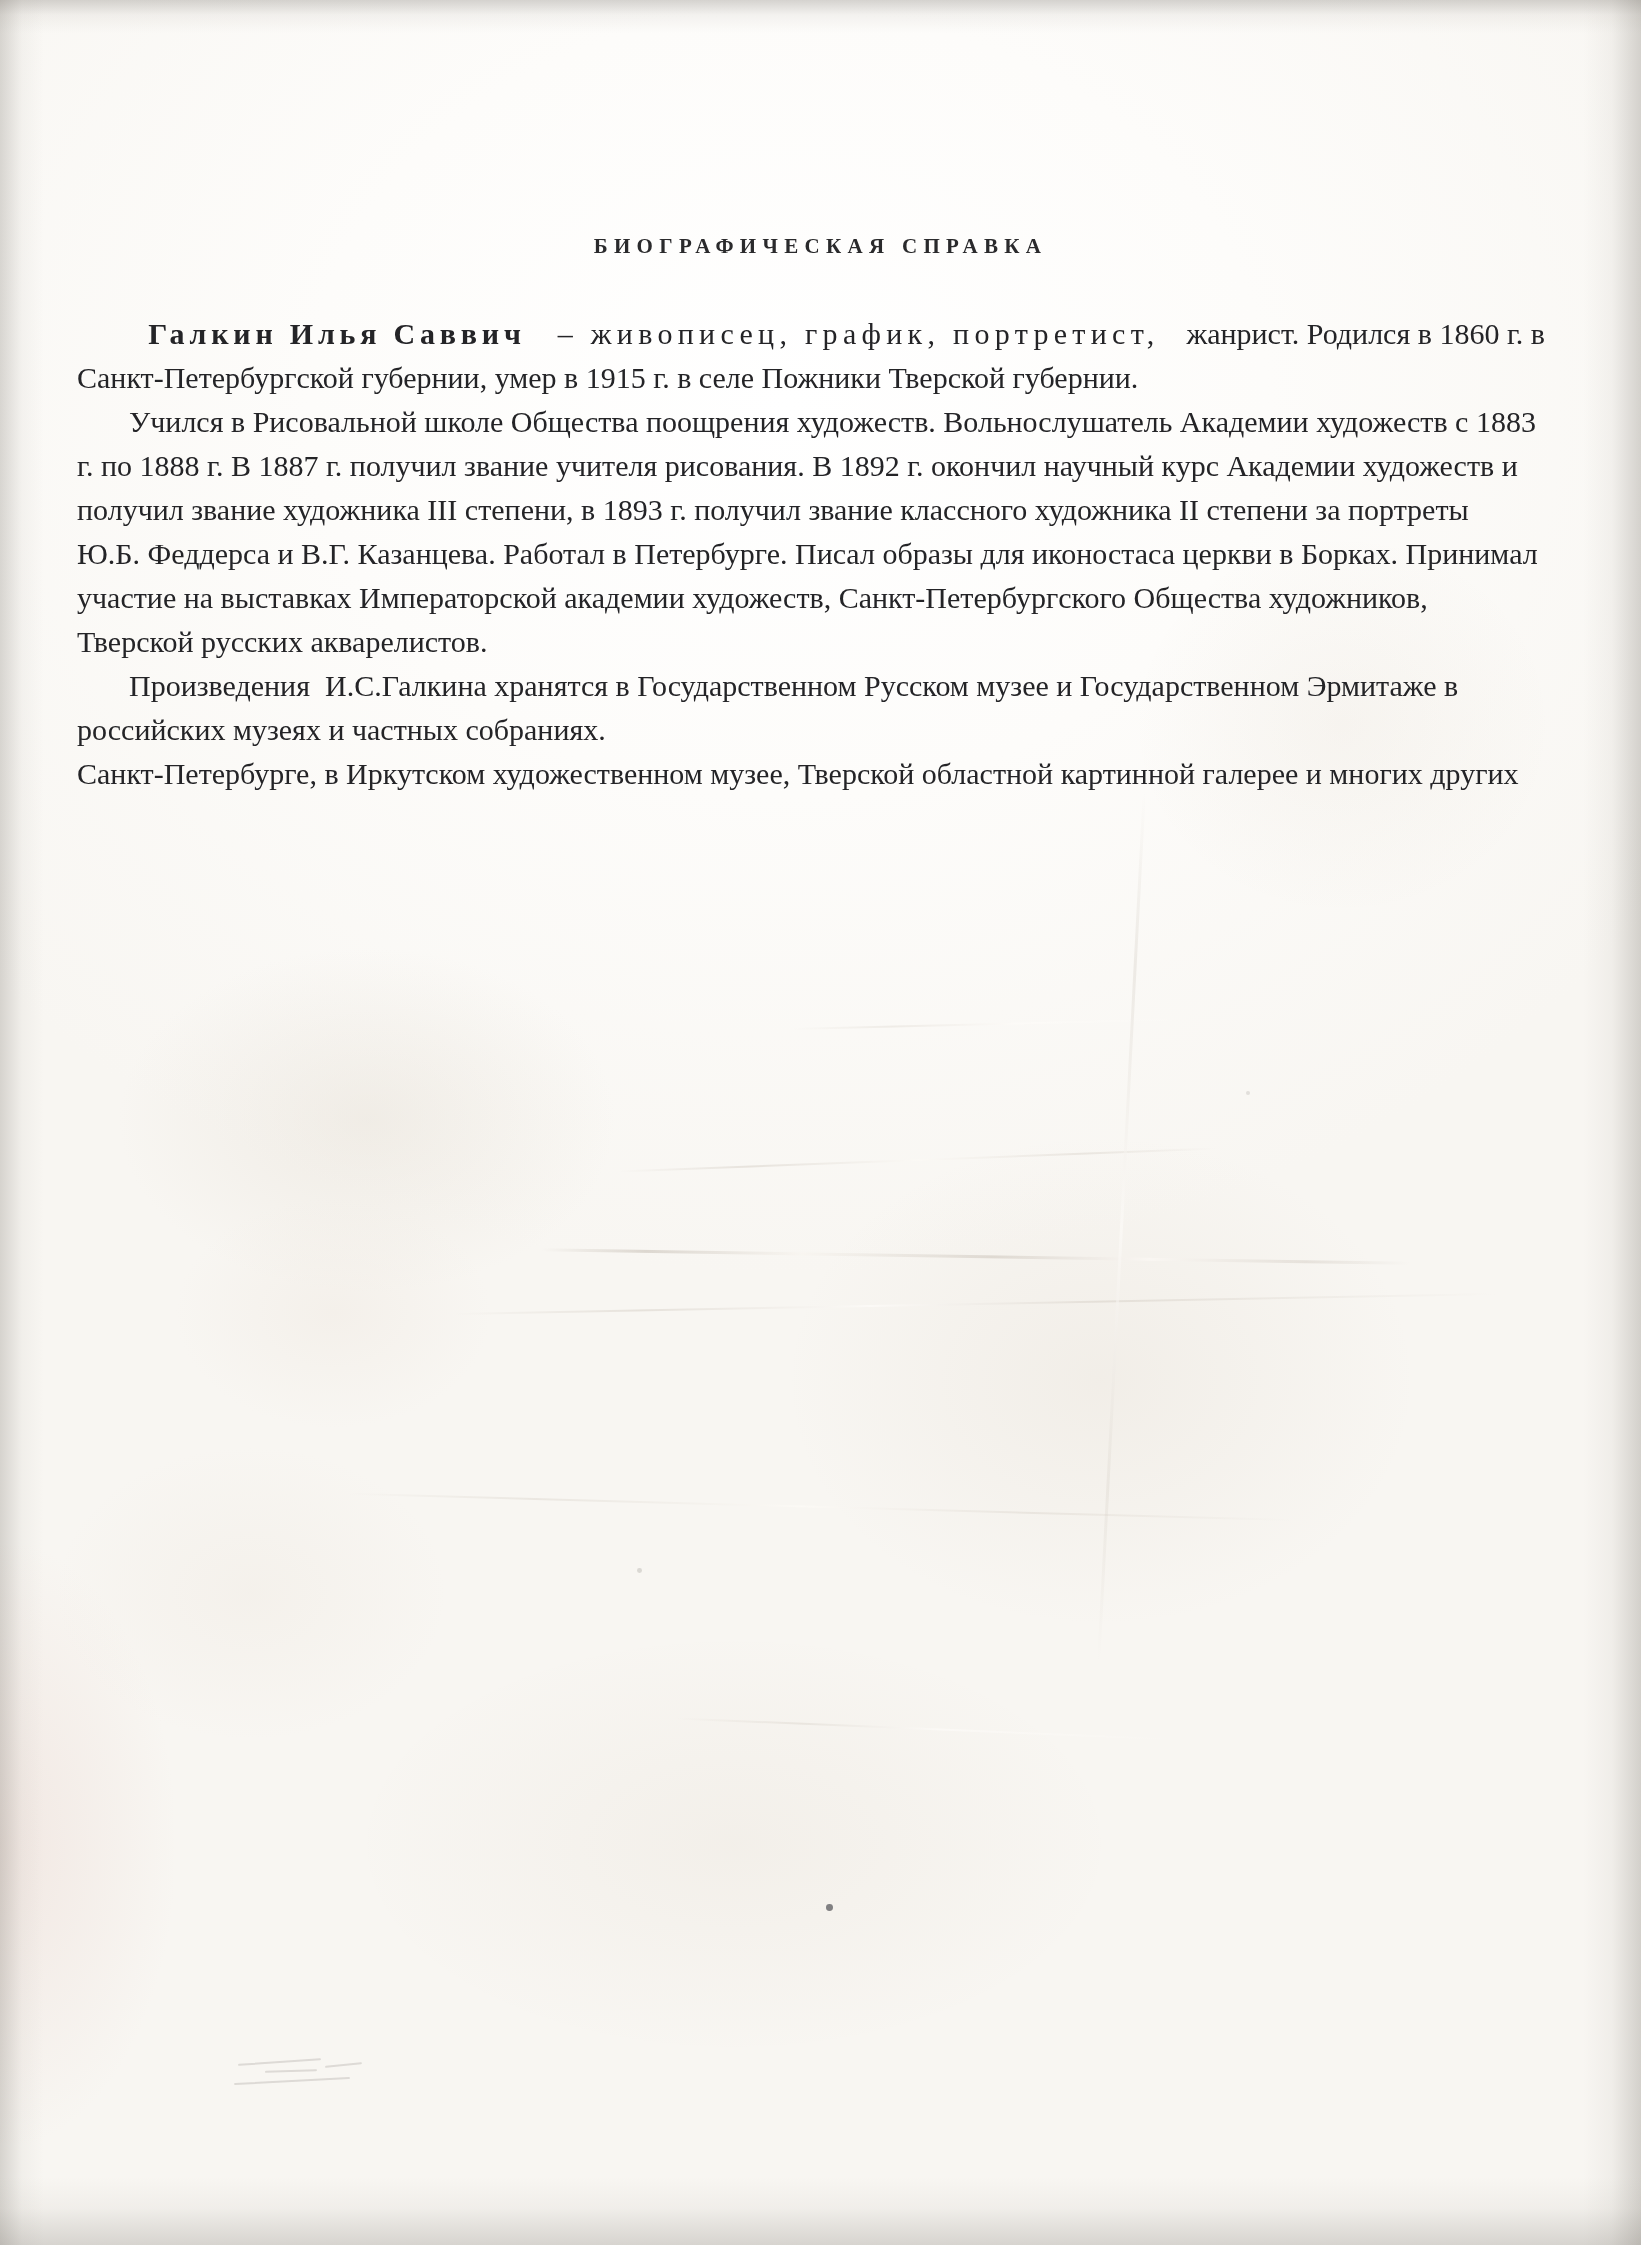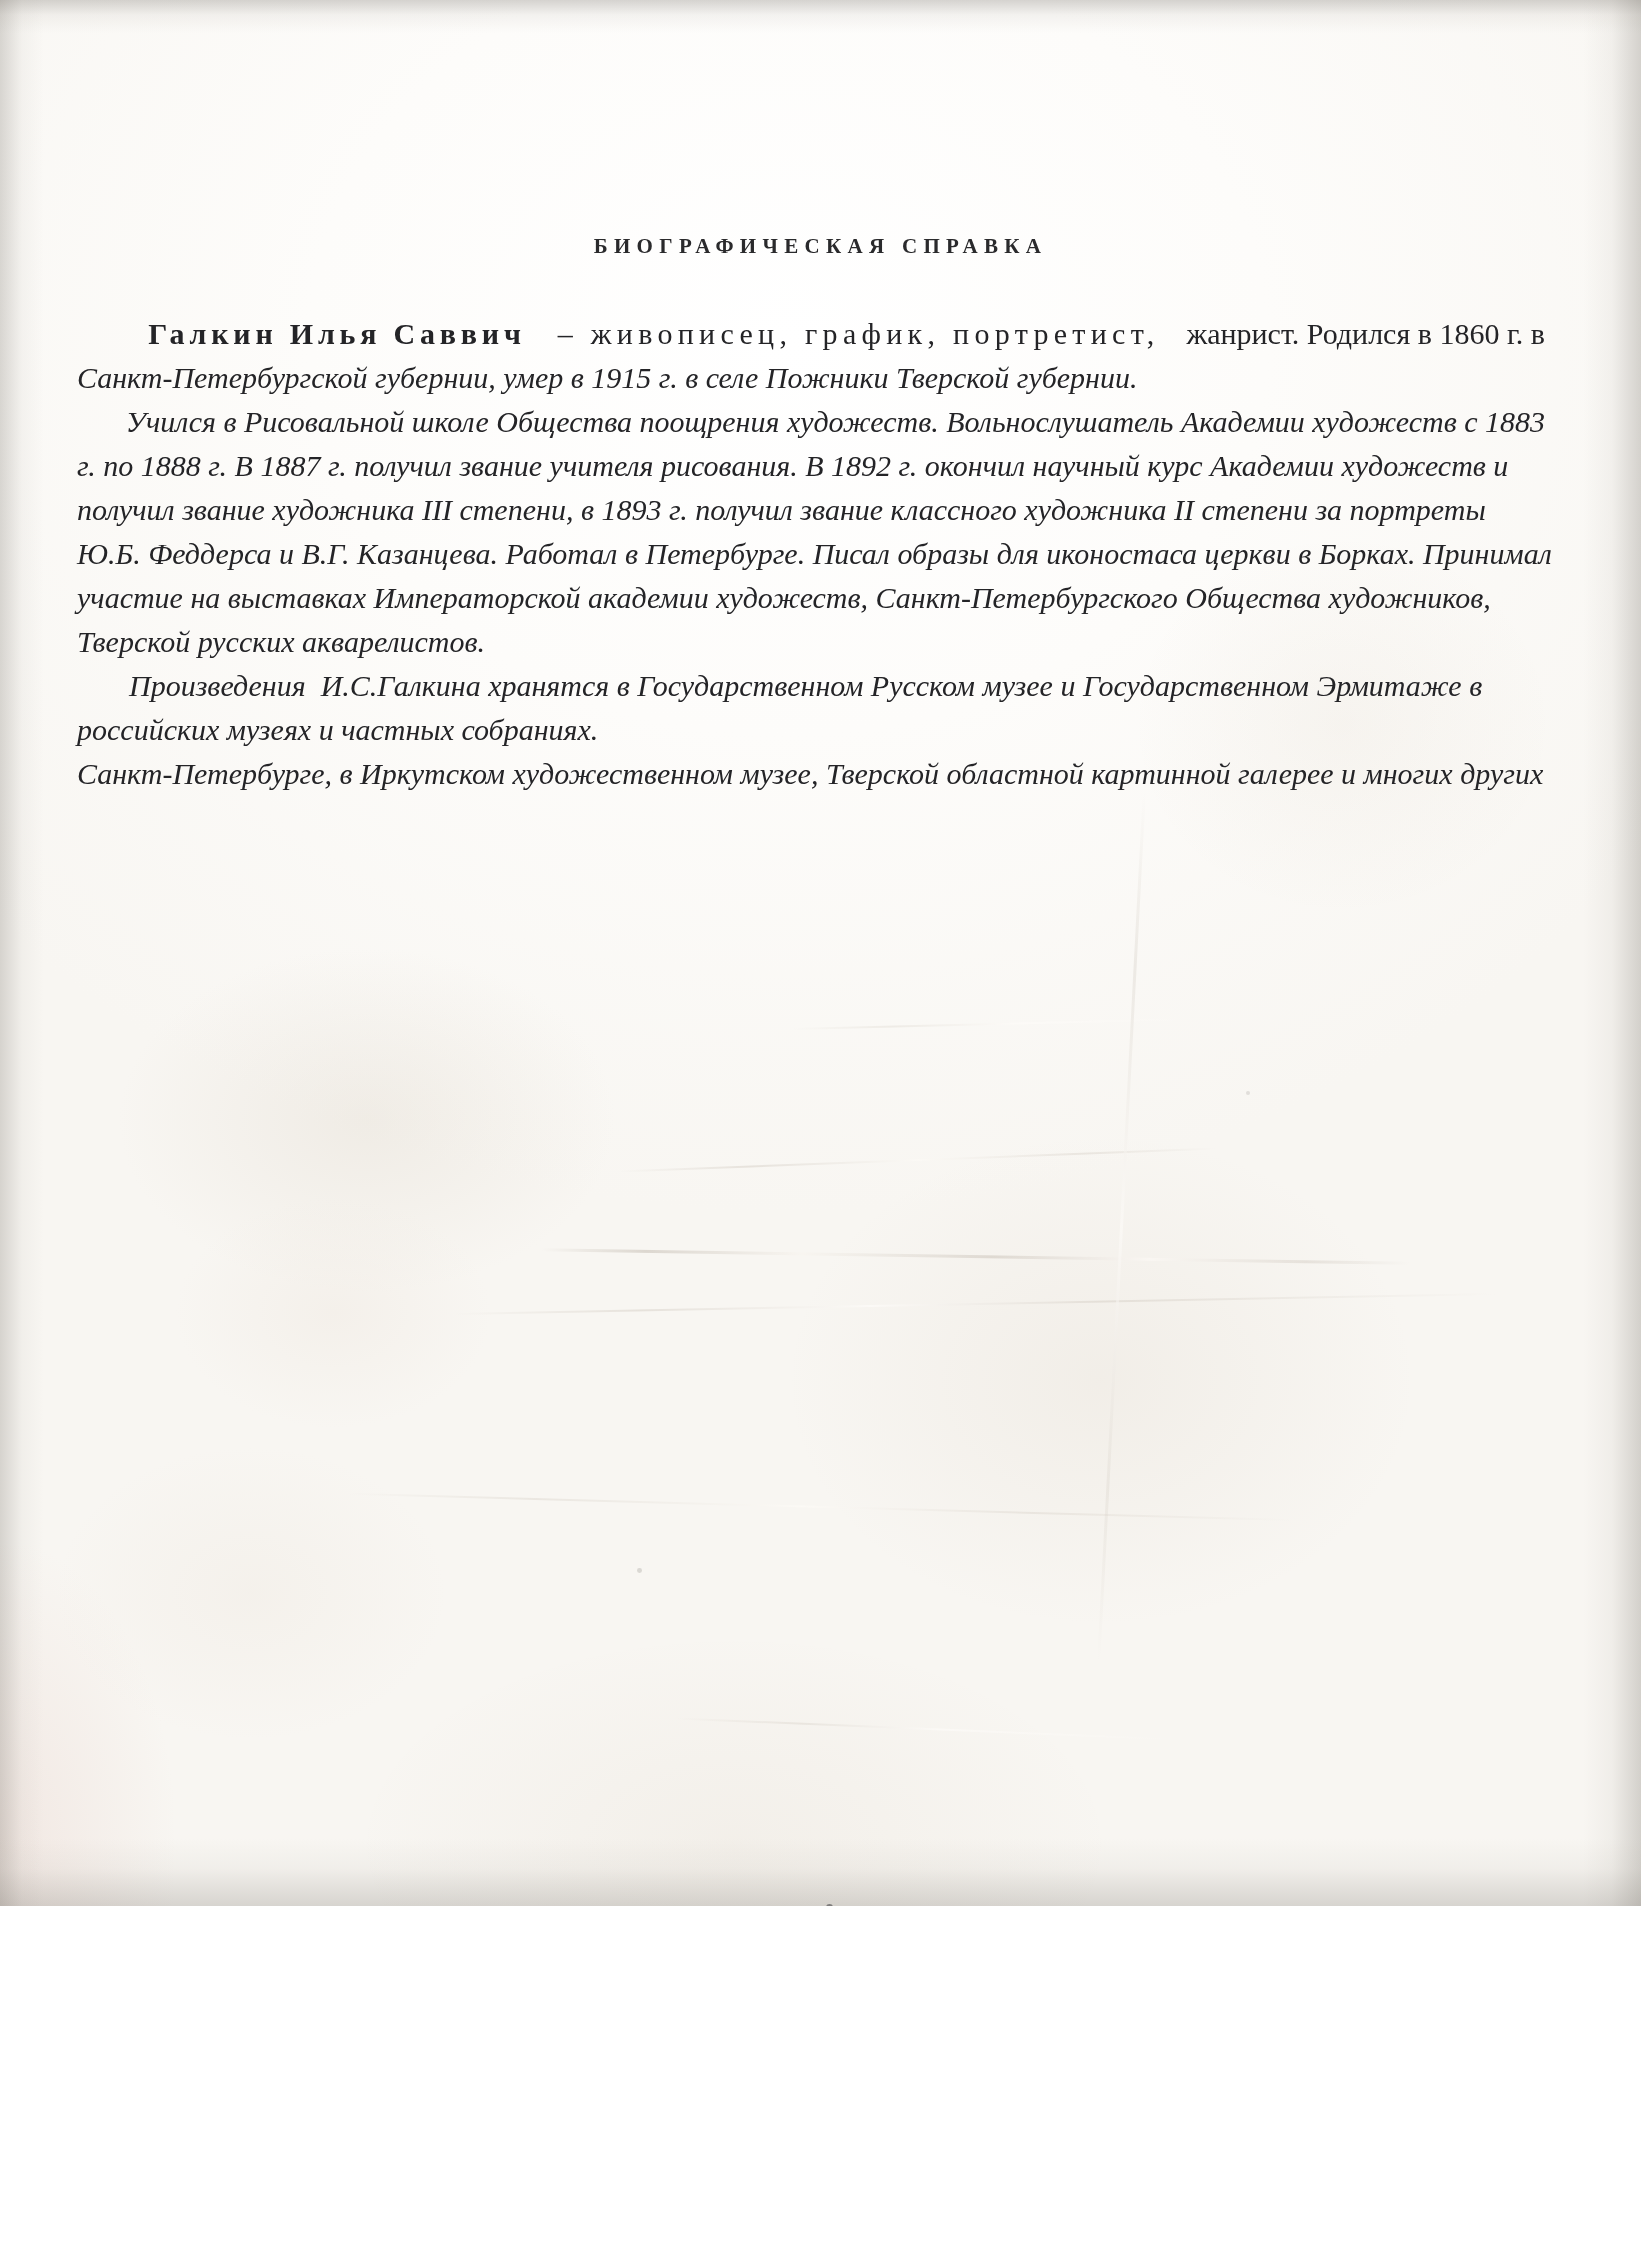"БИОГРАФИЧЕСКАЯ СПРАВКА" .scan-page { height: 1906px -> 2245px }
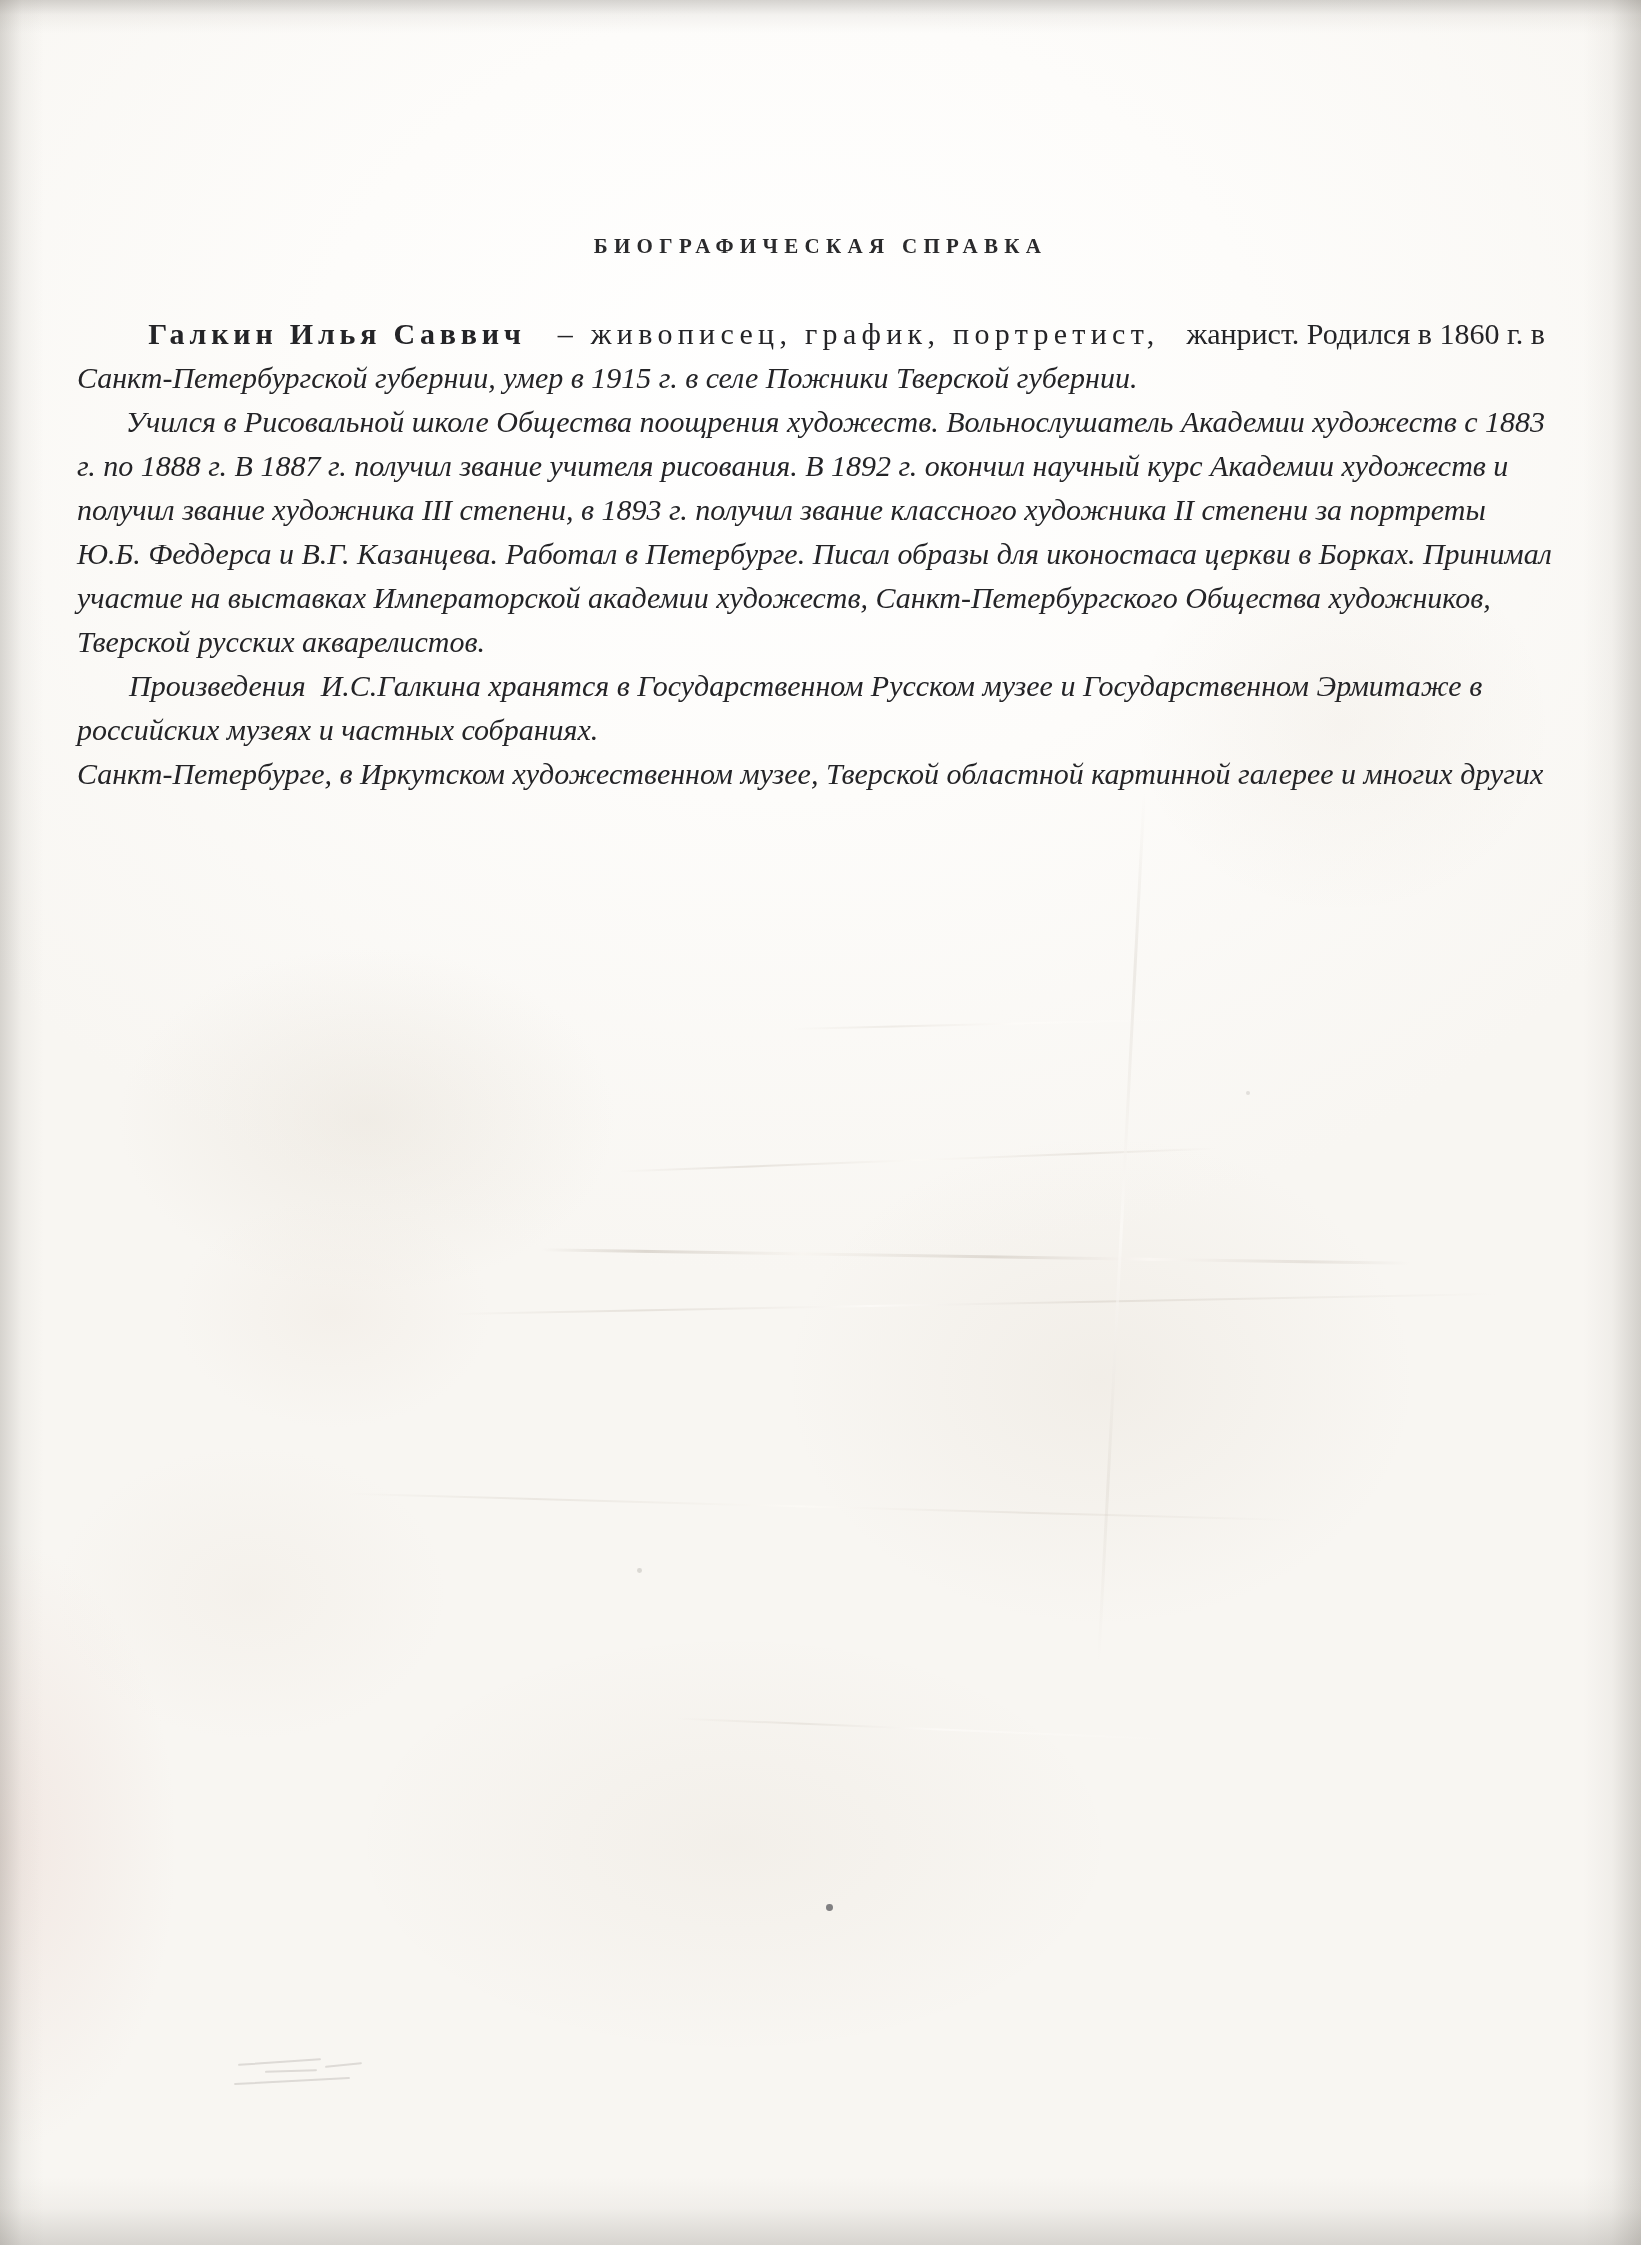"Санкт-Петербургской губернии, умер в" .line.left { font-style: italic -> none }
